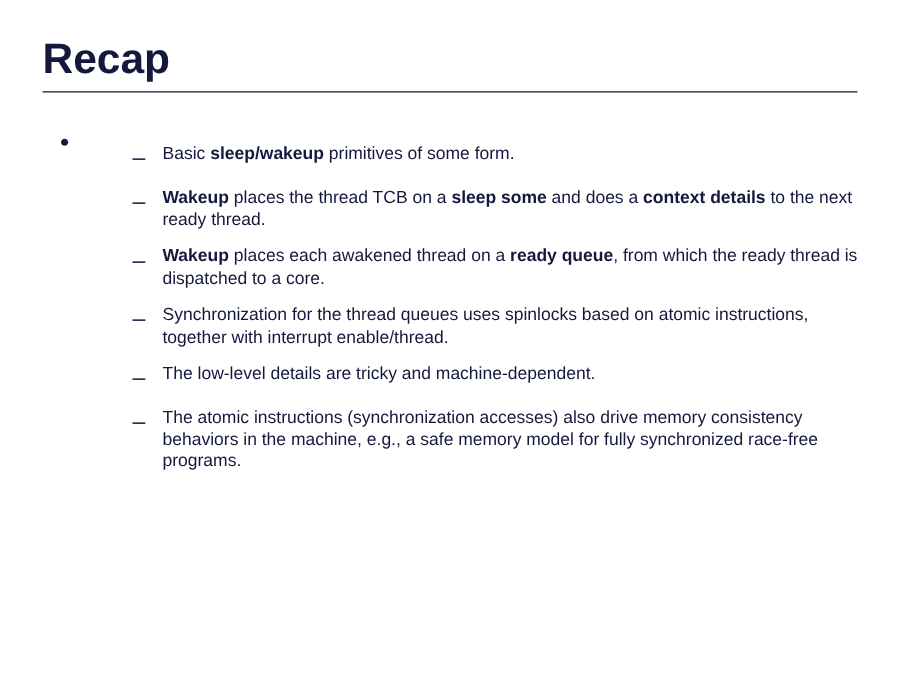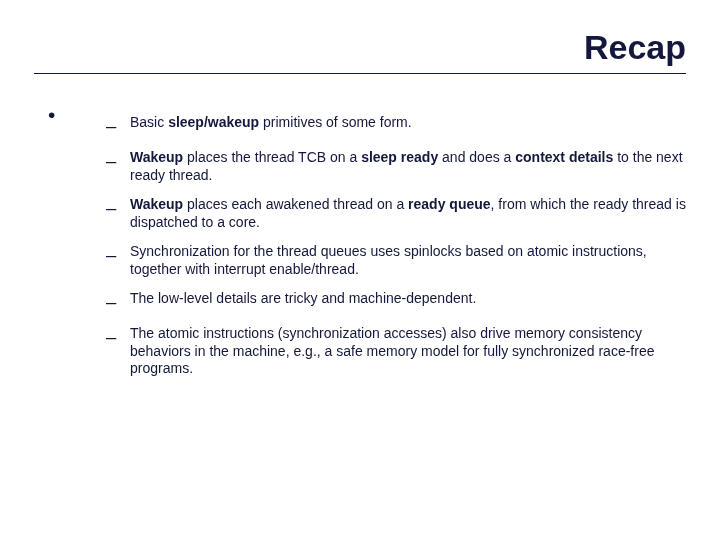"Recap" .title { text-align: right -> none }
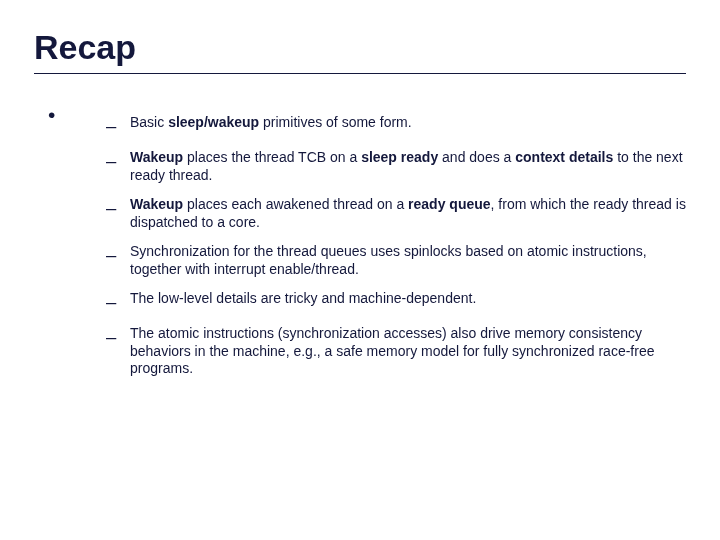"sleep ready" b { text: ready -> some }
